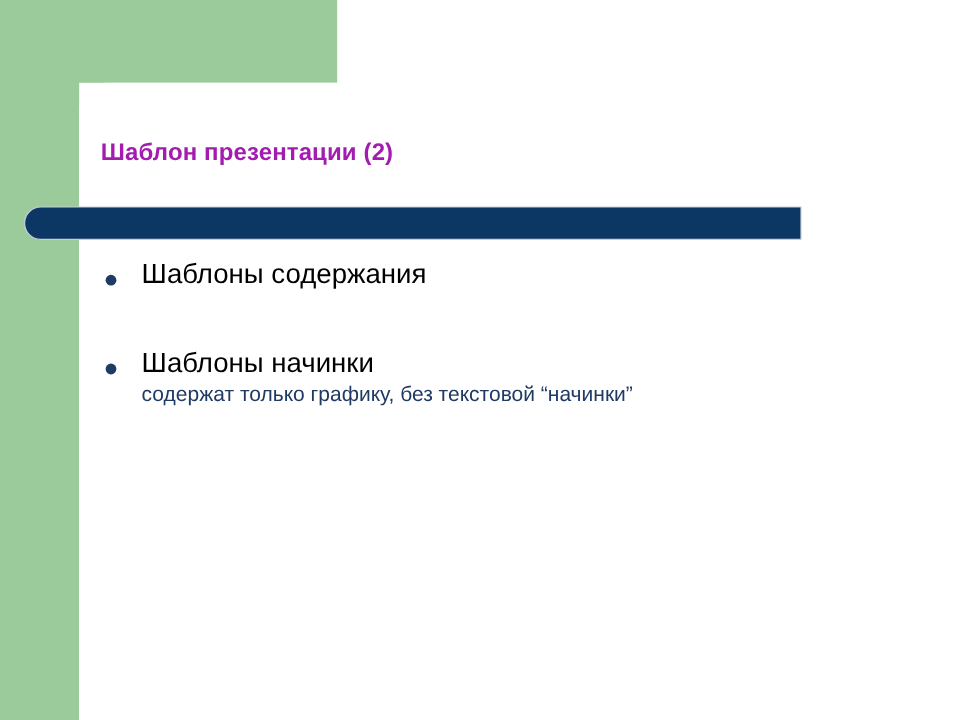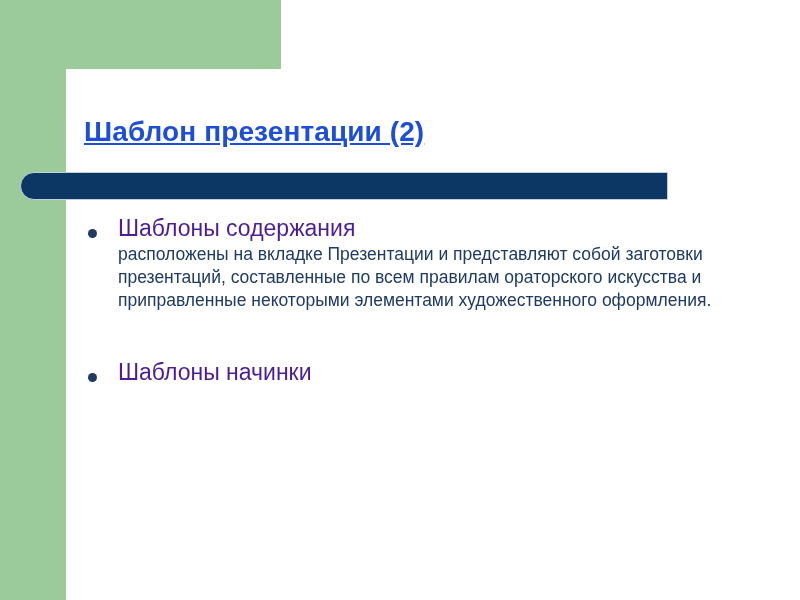"Шаблон презентации (2)" .slide-title { color: #1d4ed8 -> #a21caf; font-size: 28px -> 20px; text-decoration: underline -> none }
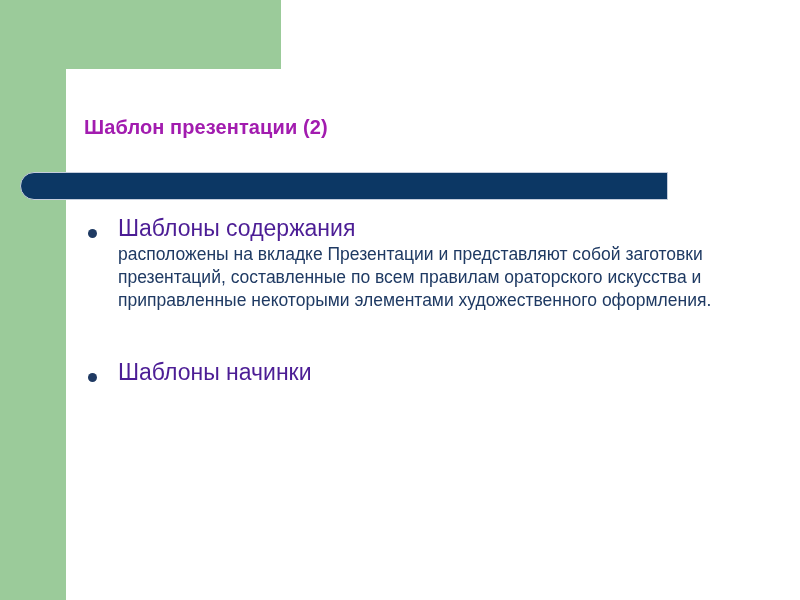"Шаблоны содержания" .bullet-lead { color: #4c1d95 -> #000000 }
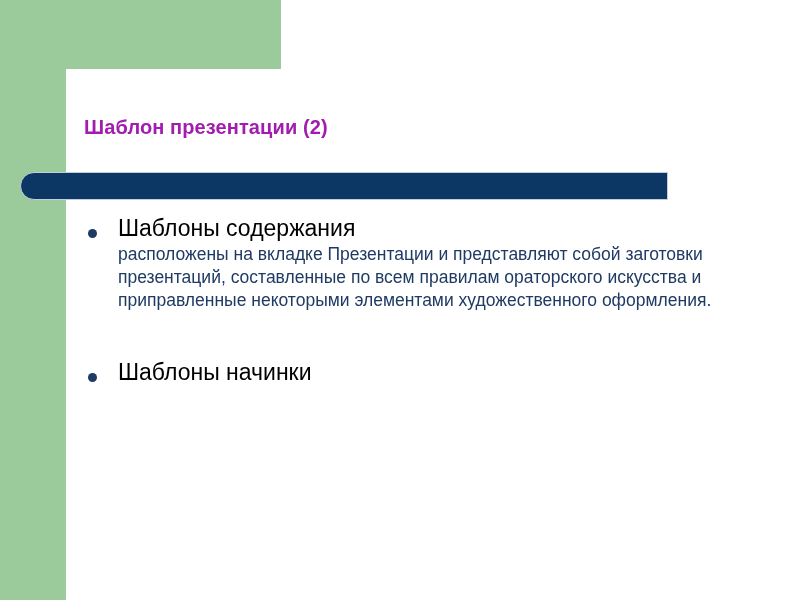"расположены на вкладке Презентации и" span.bullet-detail { html: <span>расположены на вкладке Презентации и представляют собой заготовки презентаций, составленные по всем правилам ораторского искусства и приправленные некоторыми элементами художественного оформления.</span> -> none }
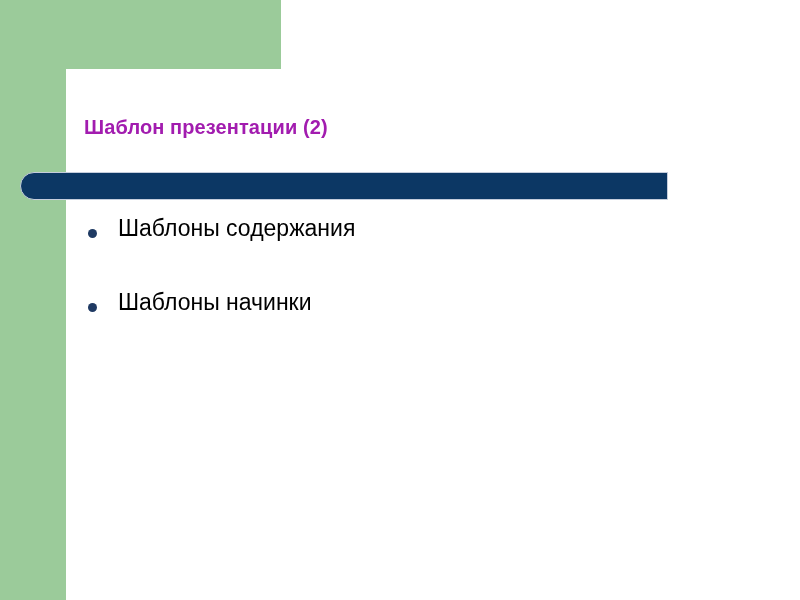"содержат только графику, без текстовой" span.bullet-detail { html: none -> <span>содержат только графику, без текстовой “начинки”</span> }
